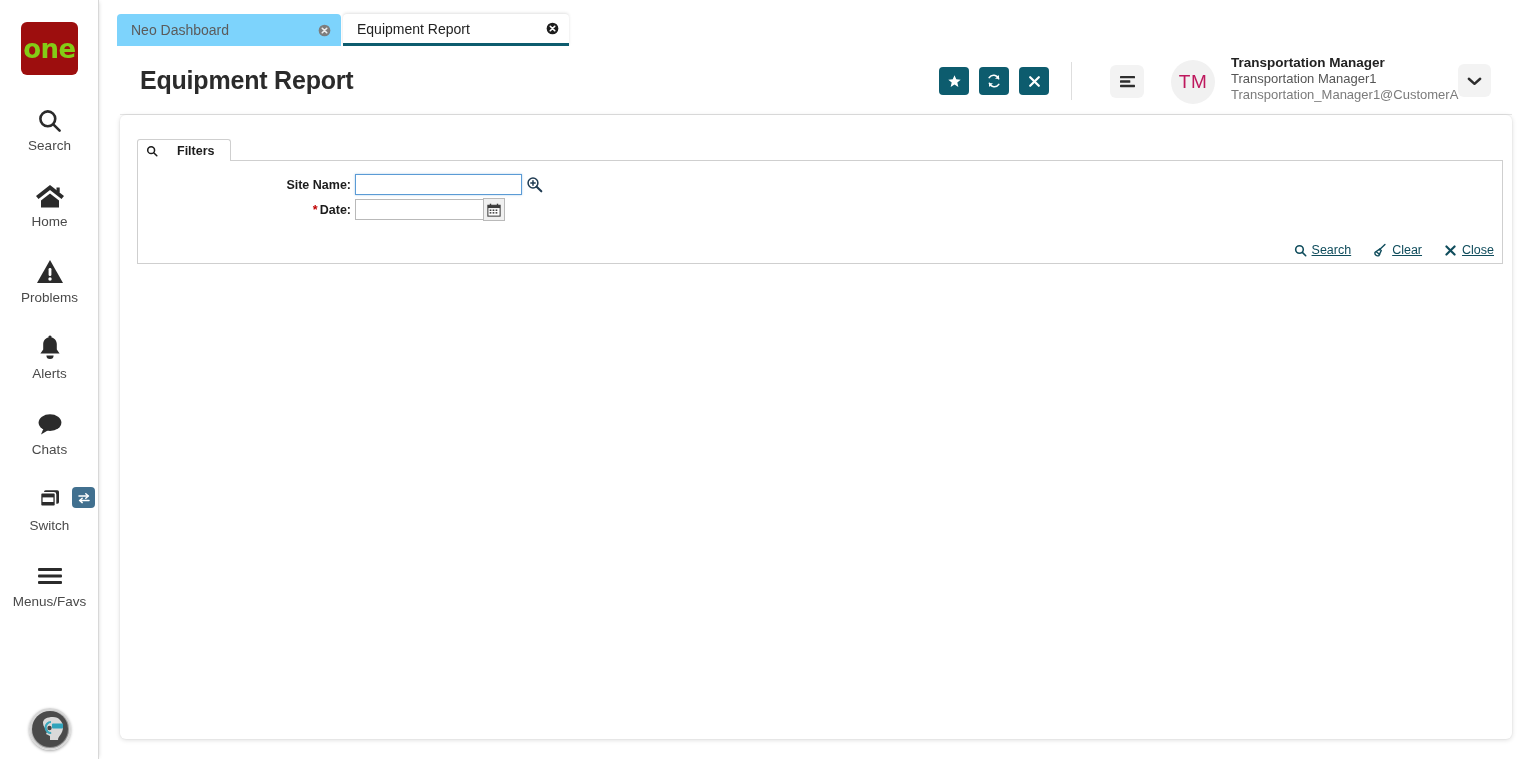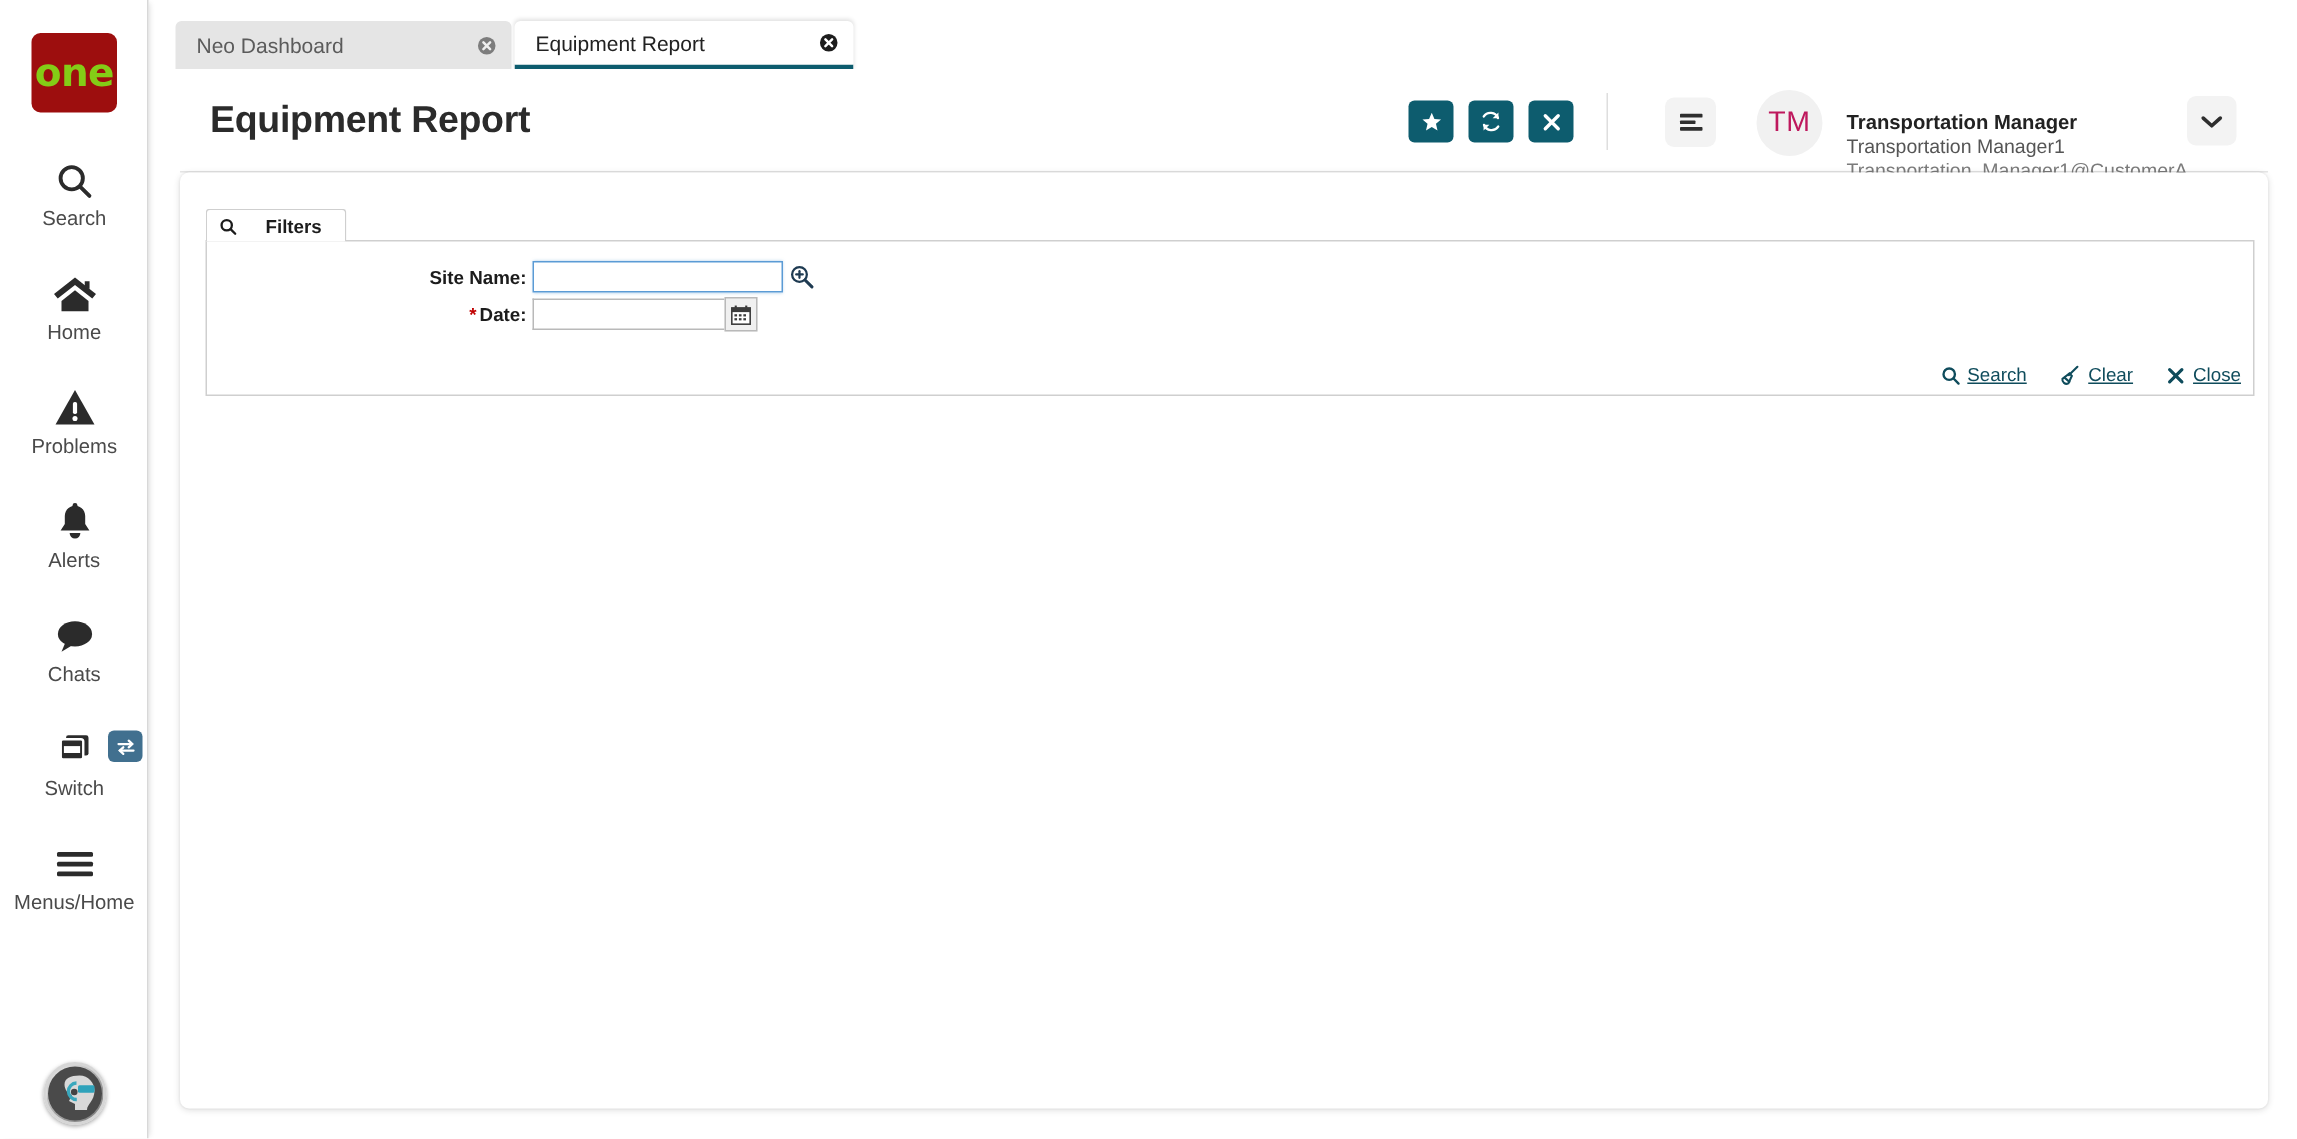"Neo Dashboard" .tab.inactive { background: #e5e5e5 -> #7dd3fc }
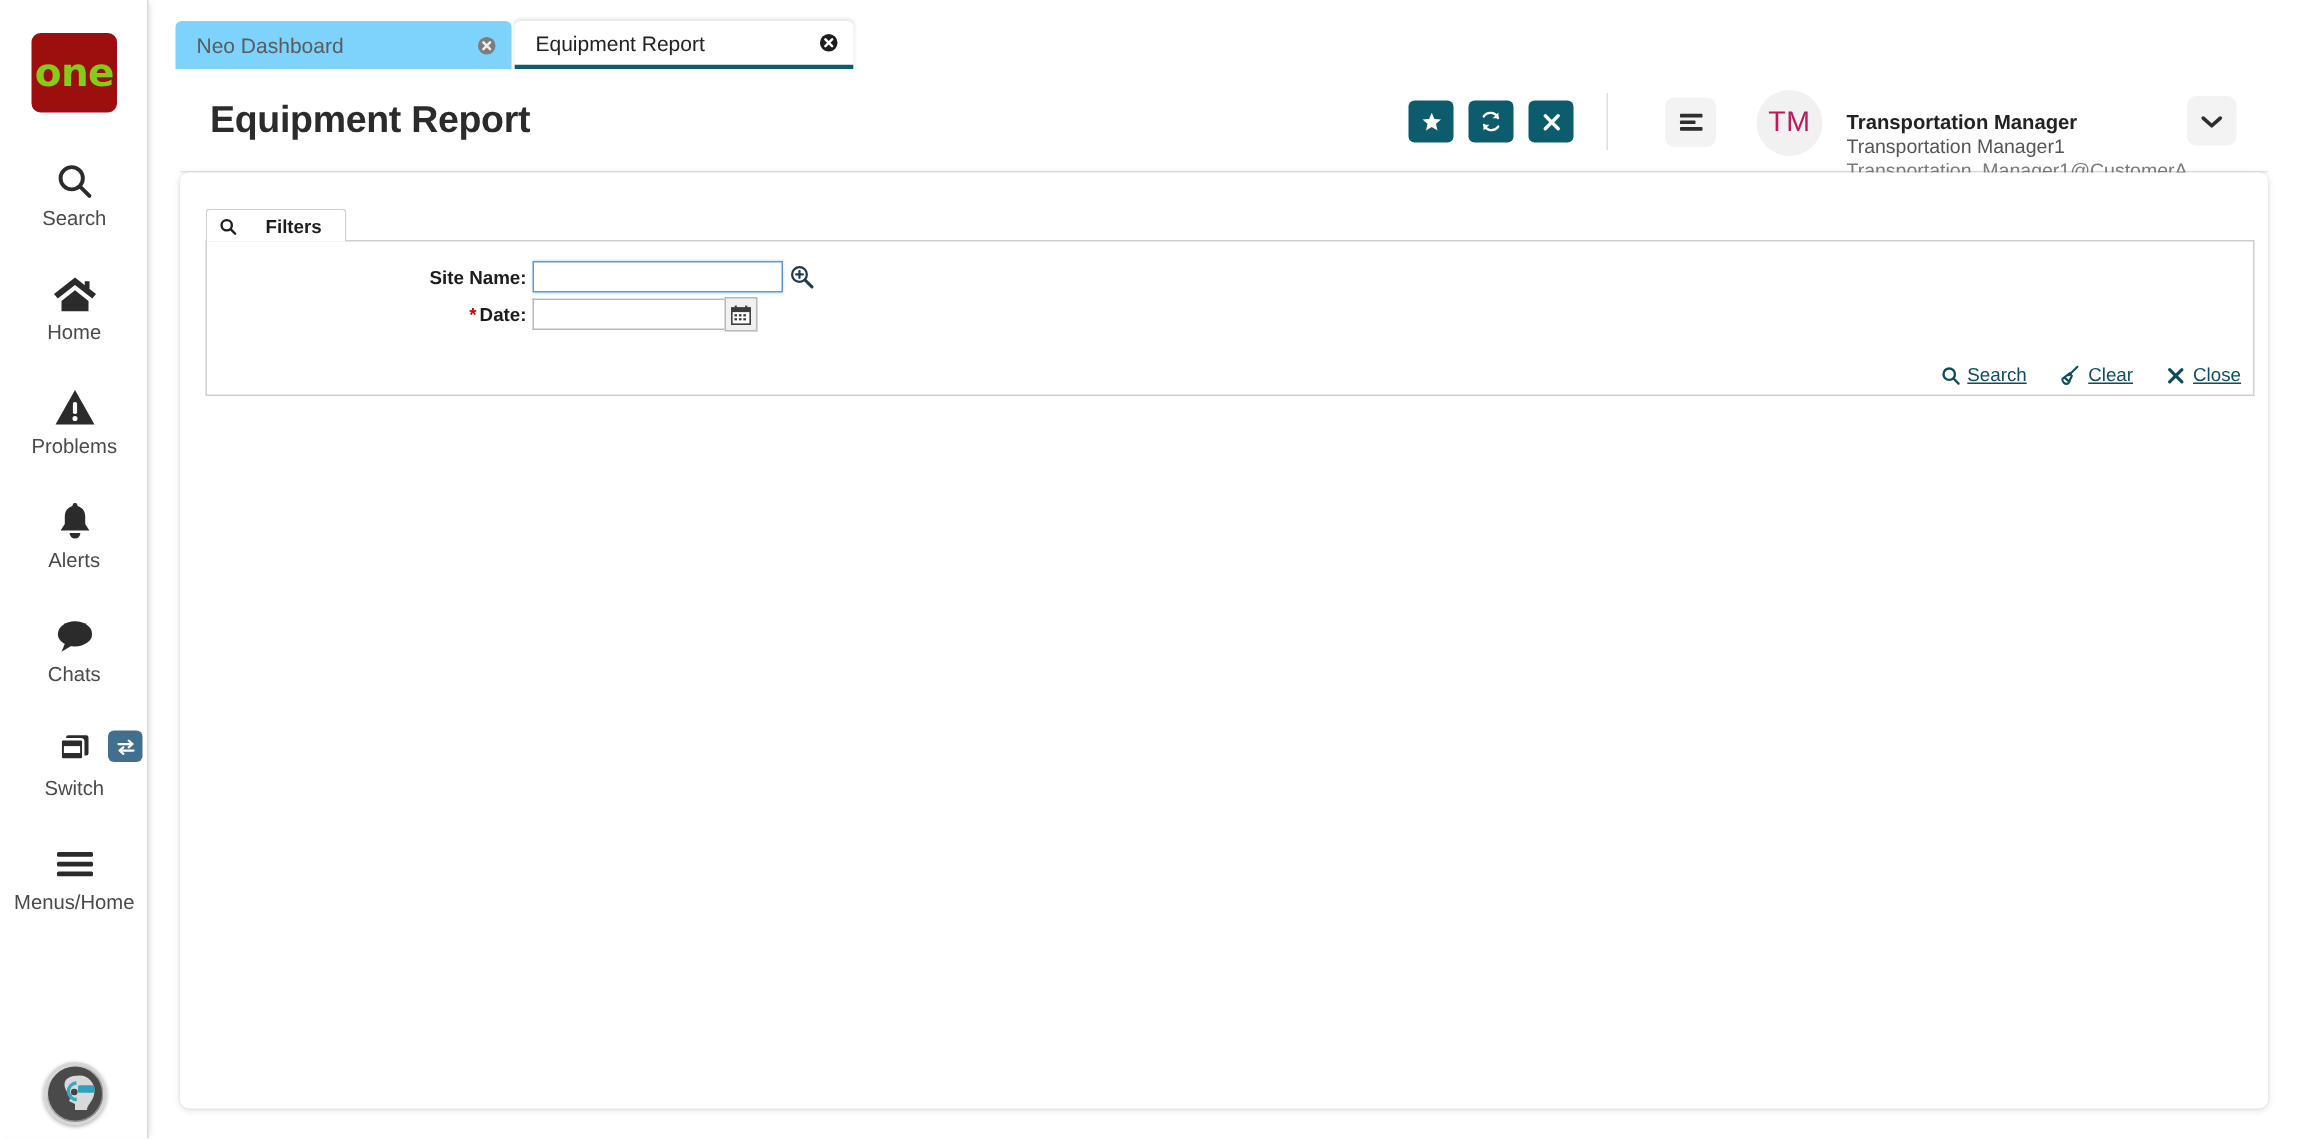"Transportation Manager" #userinfo { margin-top: 19px -> none }
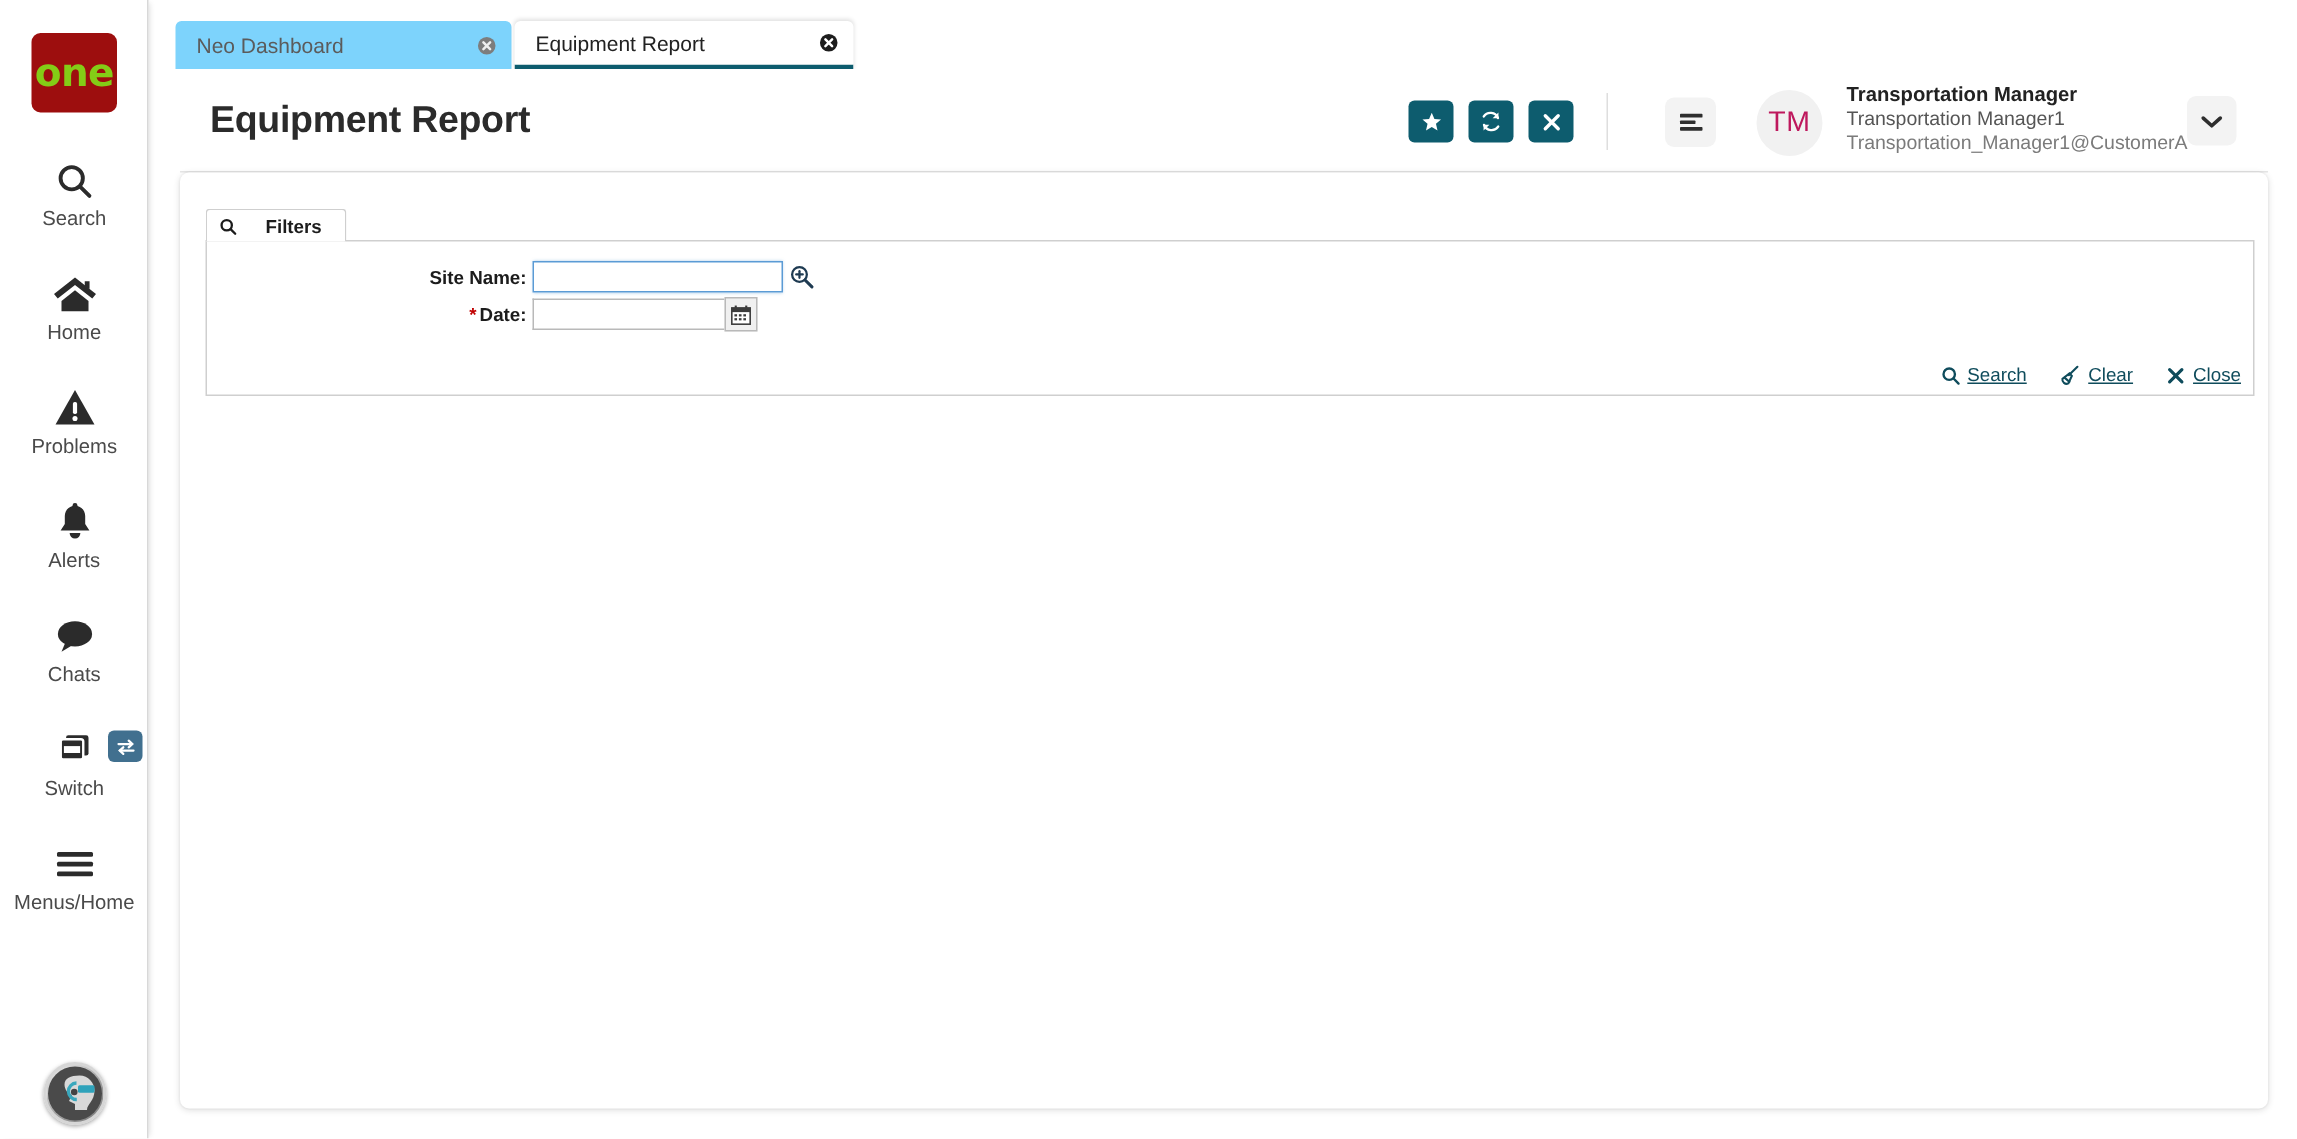"Menus/Home" div.nav-label { text: Menus/Home -> Menus/Favs }
